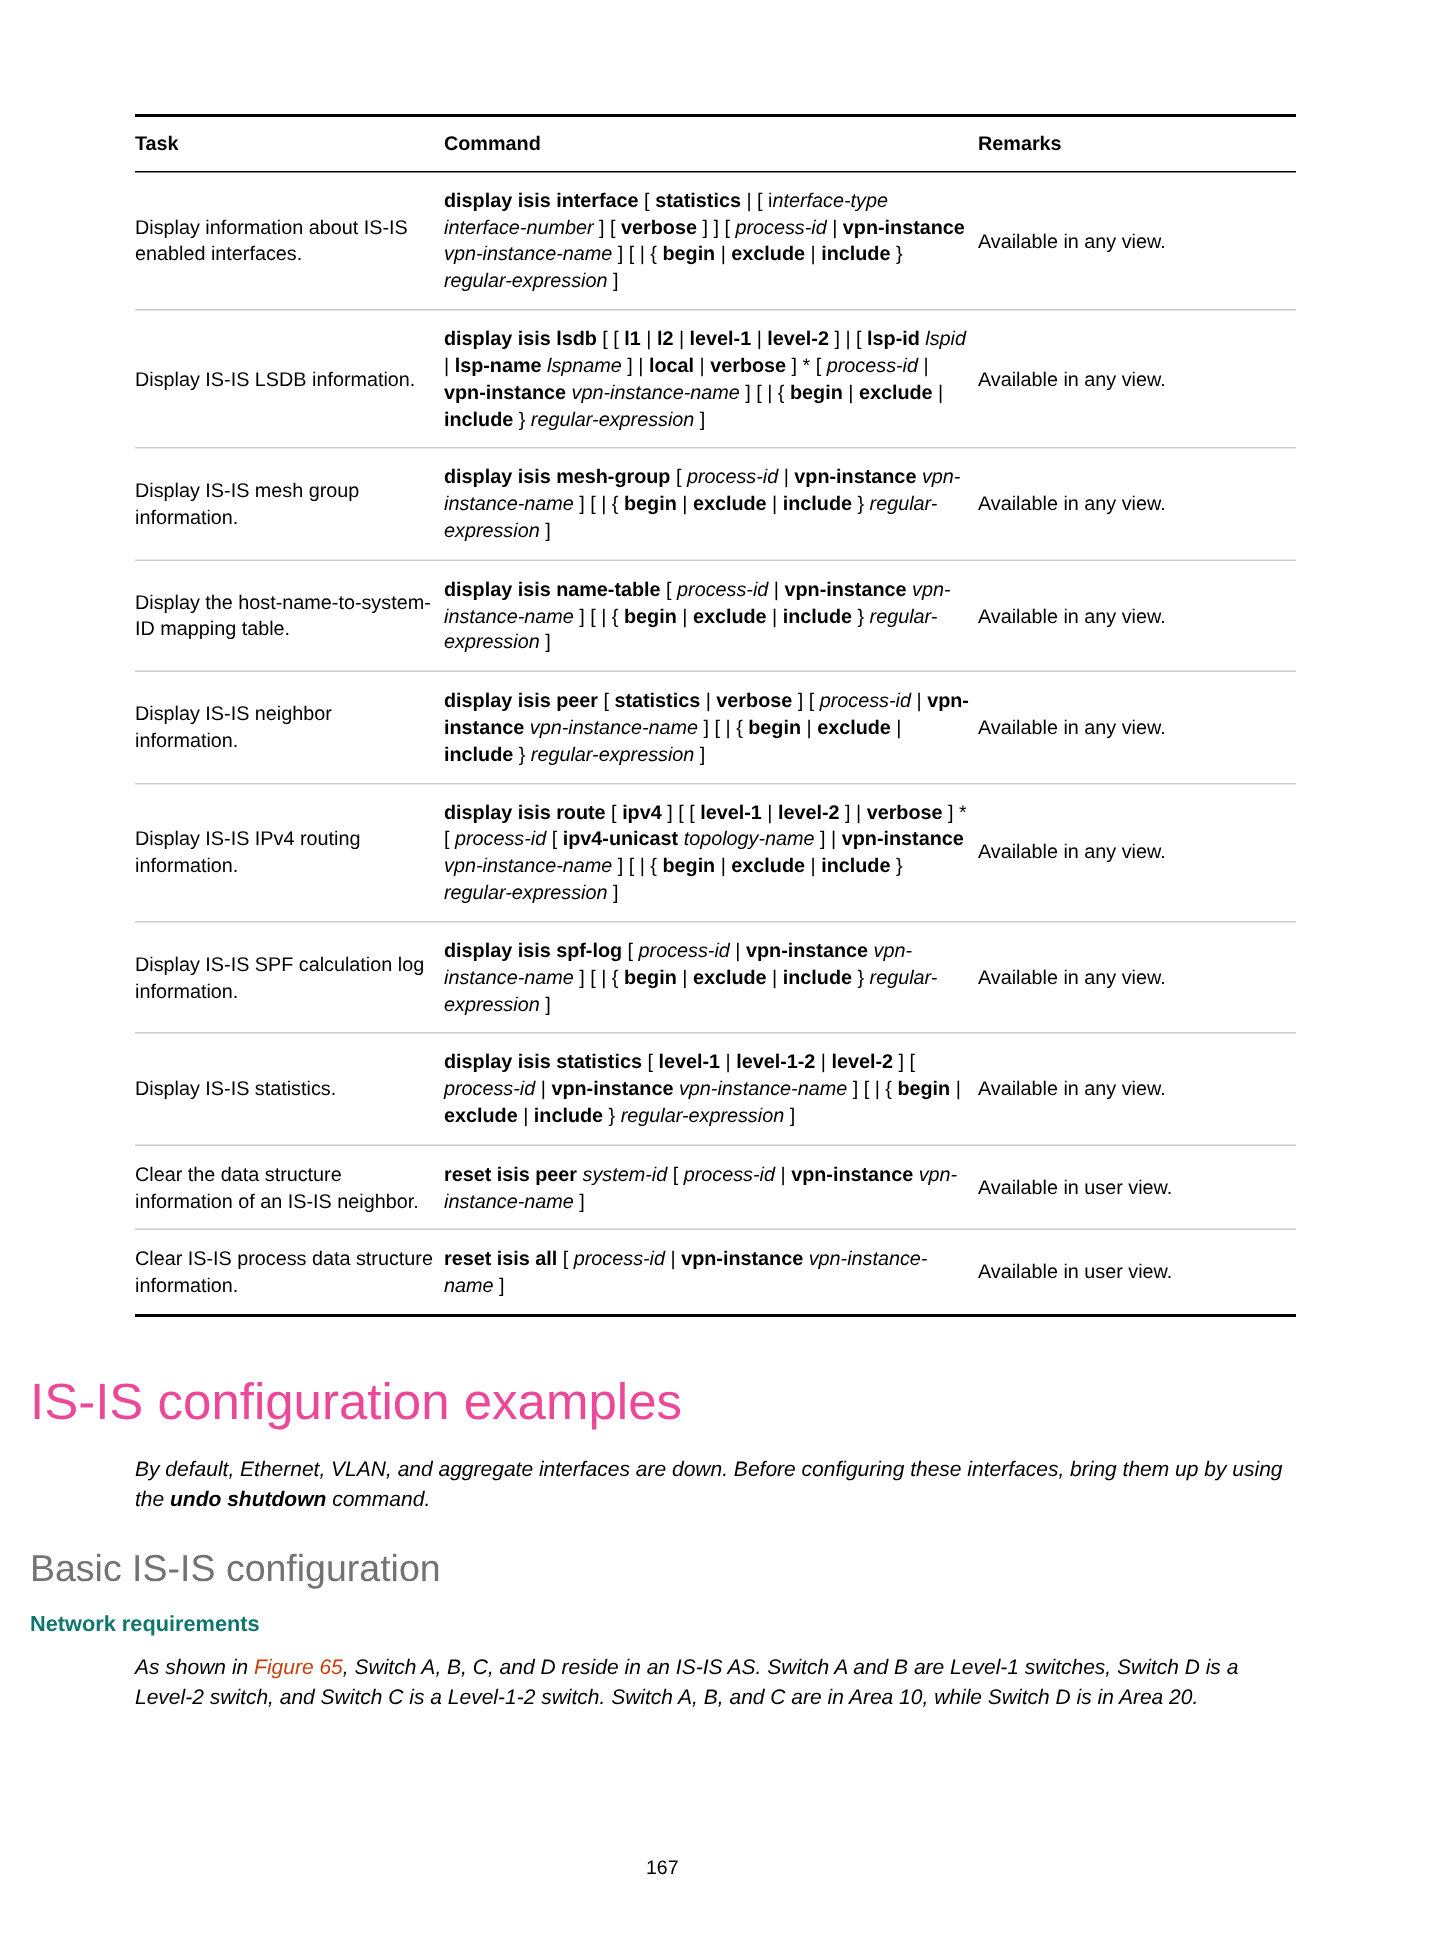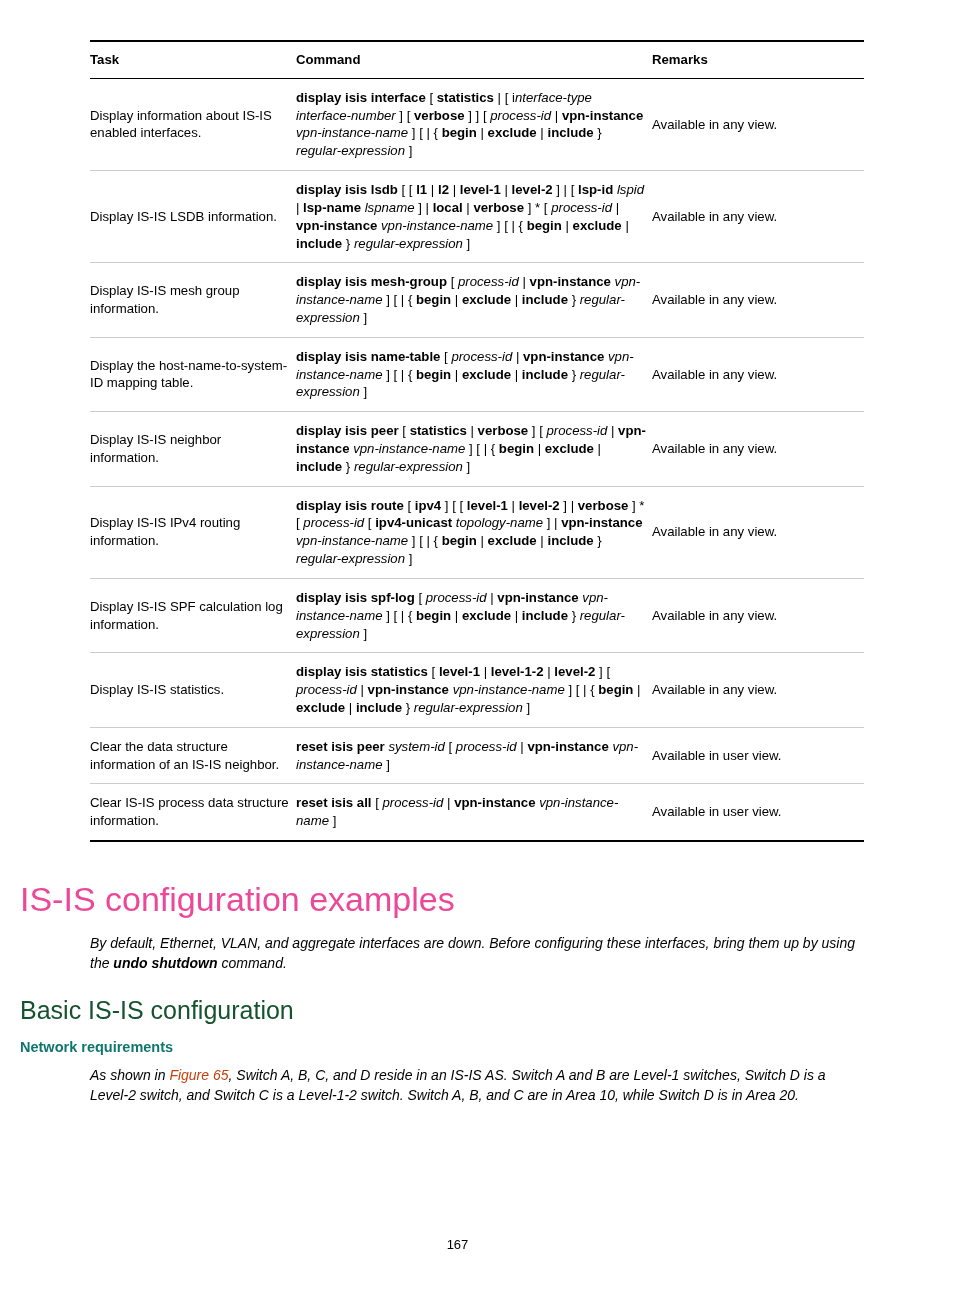"Task" .page { padding: 40px 90px 0 90px -> 76px 90px 0 90px }
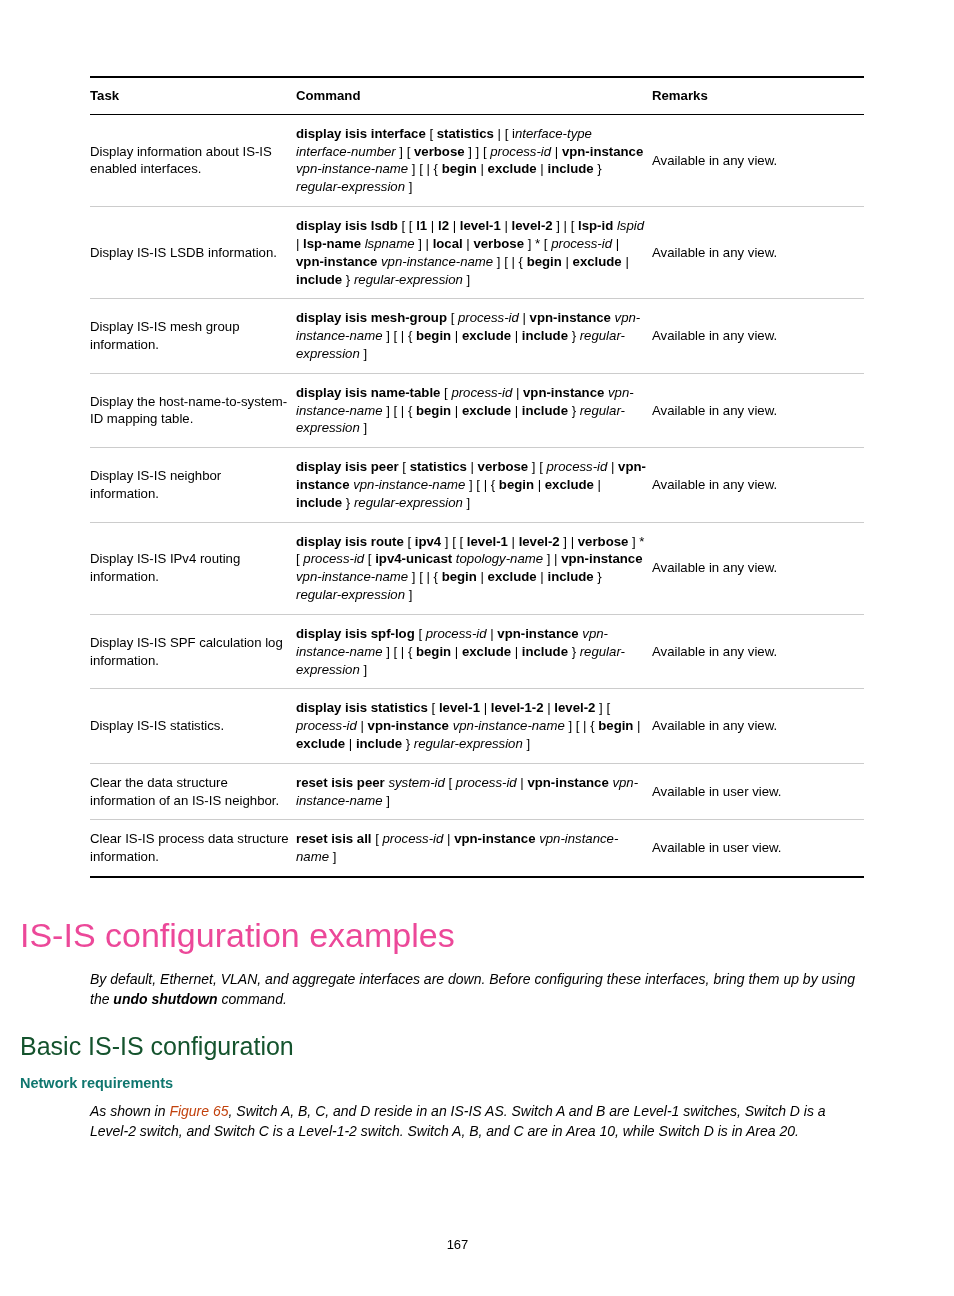"Basic IS-IS configuration" h2.subsection { color: #14532d -> #737373 }
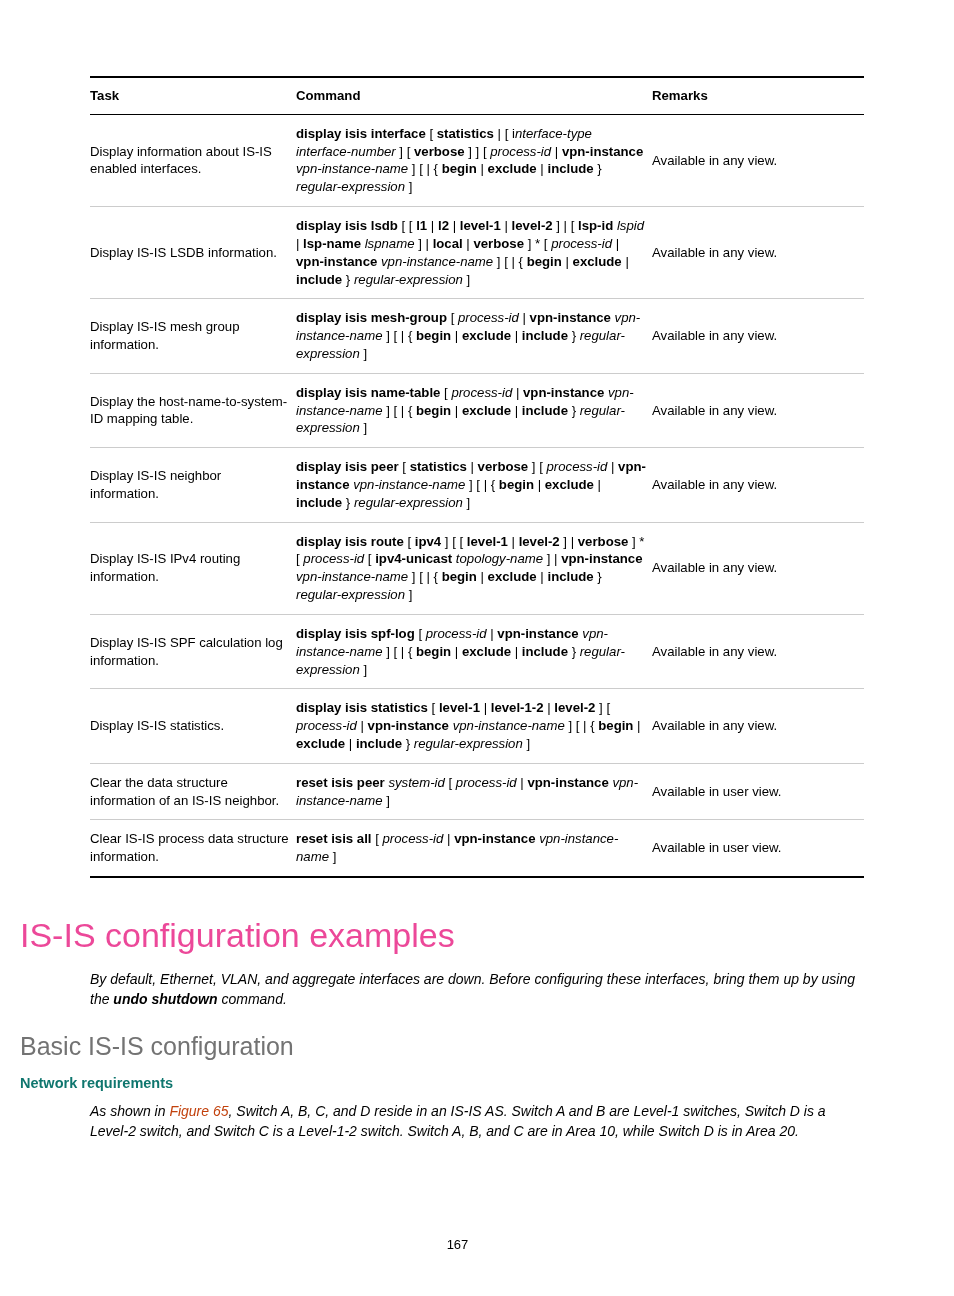"167" .page-num { left: 16px -> 0 }
